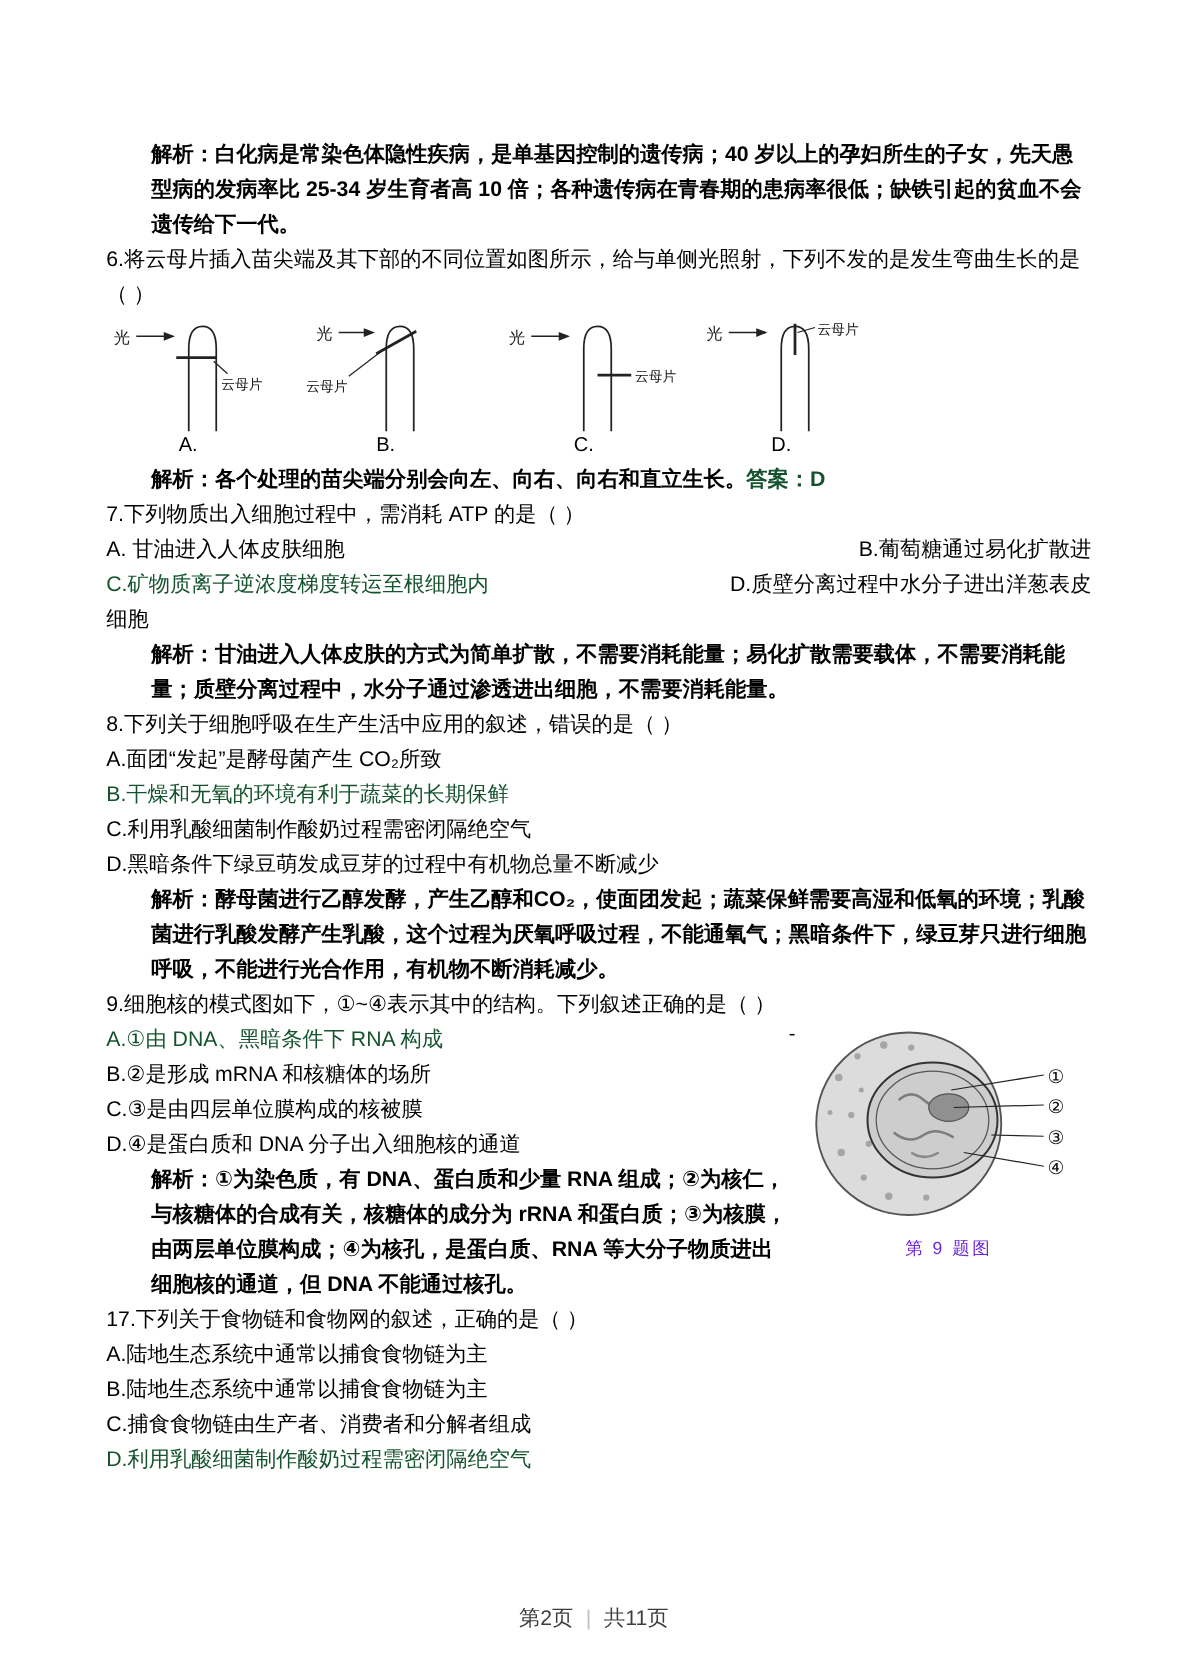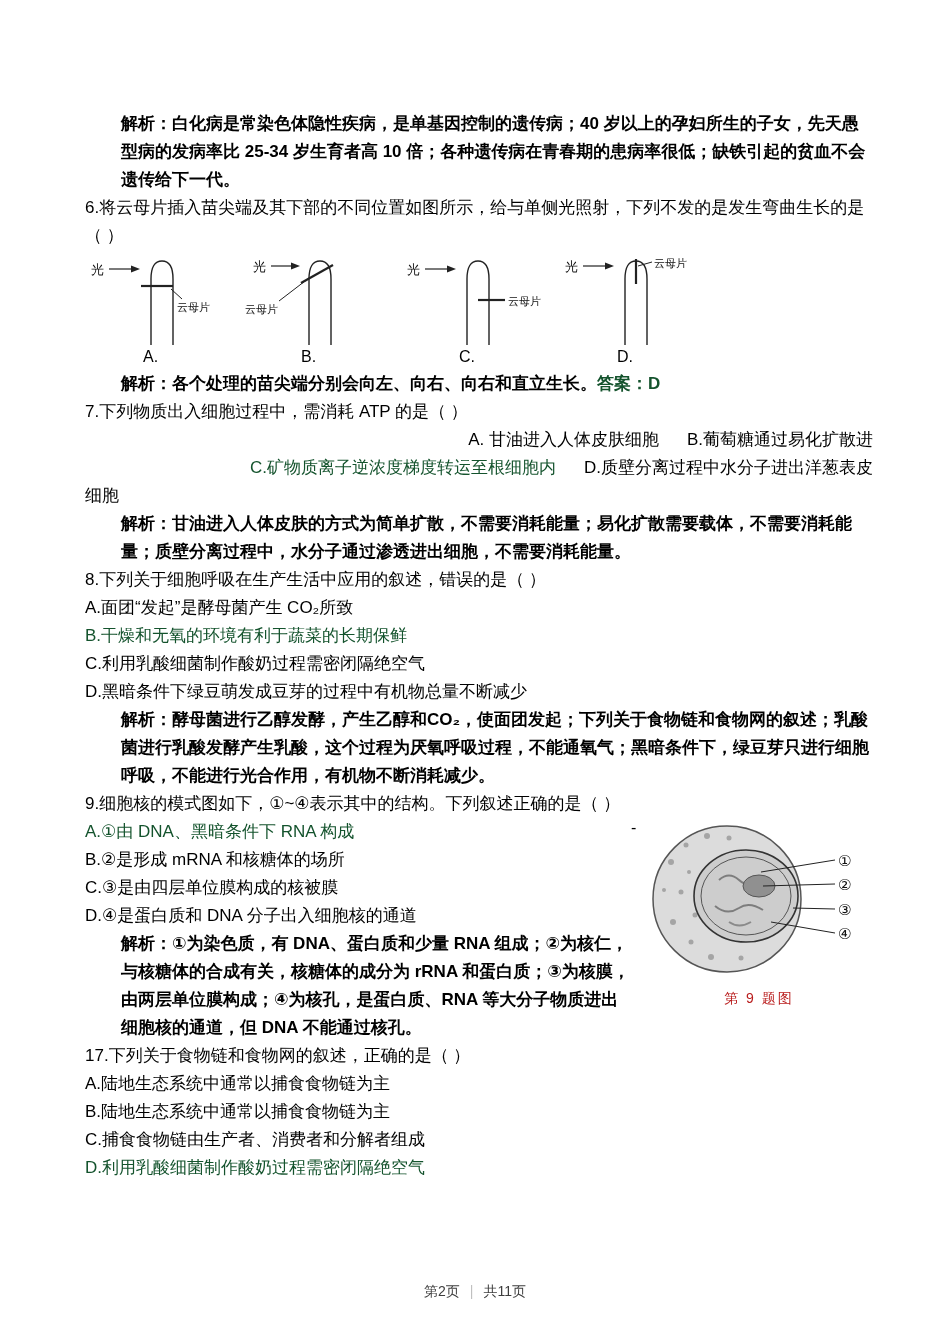"A. 甘油进入人体皮肤细胞" .row { justify-content: flex-end -> space-between }
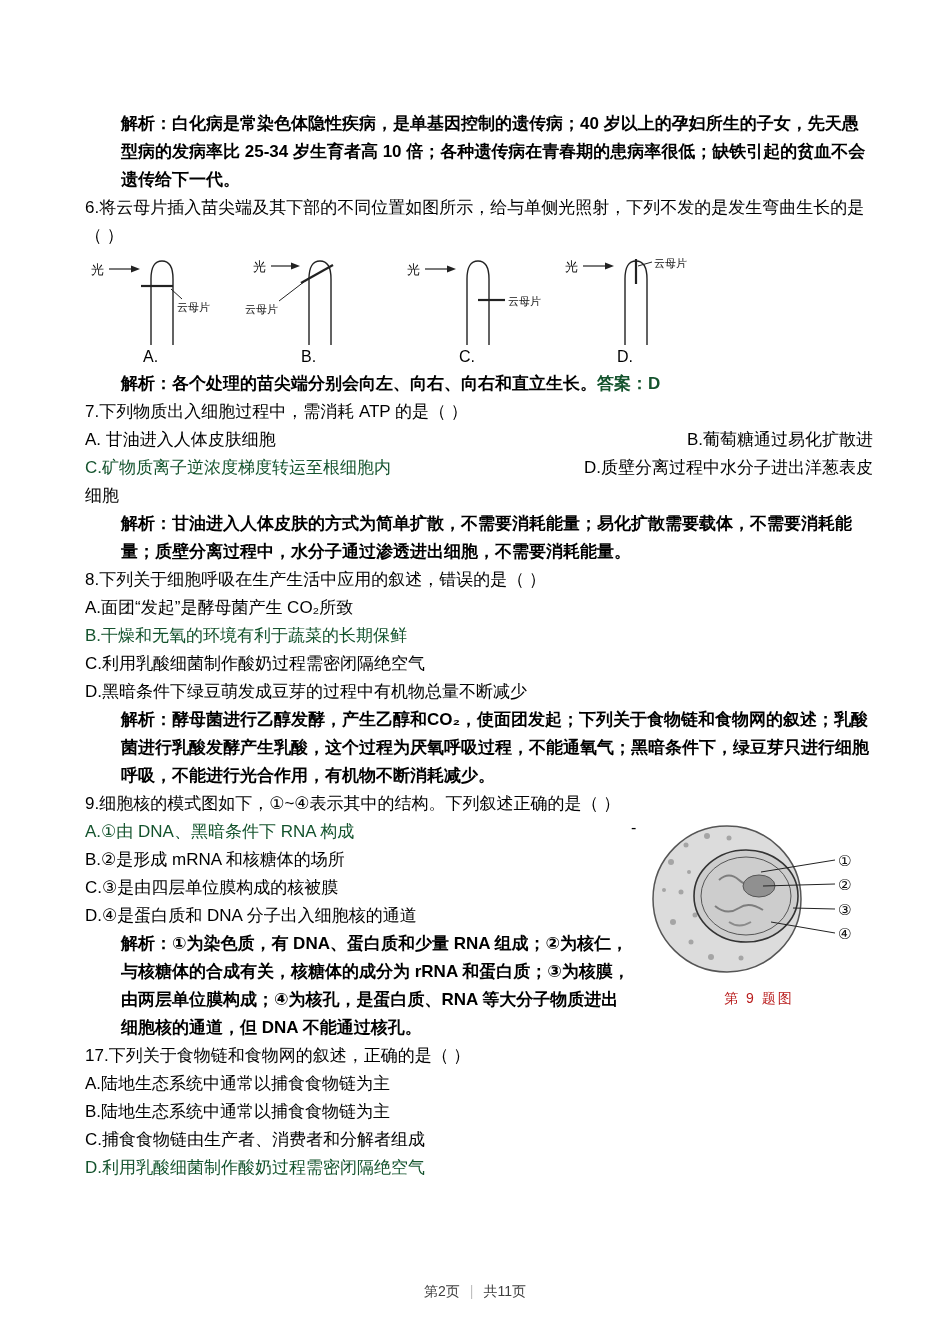"解析：酵母菌进行乙醇发酵，产生乙醇和CO₂，使面团发起；下列关于食物链和食物网的" p.b { text: 下列关于食物链和食物网的叙述 -> 蔬菜保鲜需要高湿和低氧的环境 }
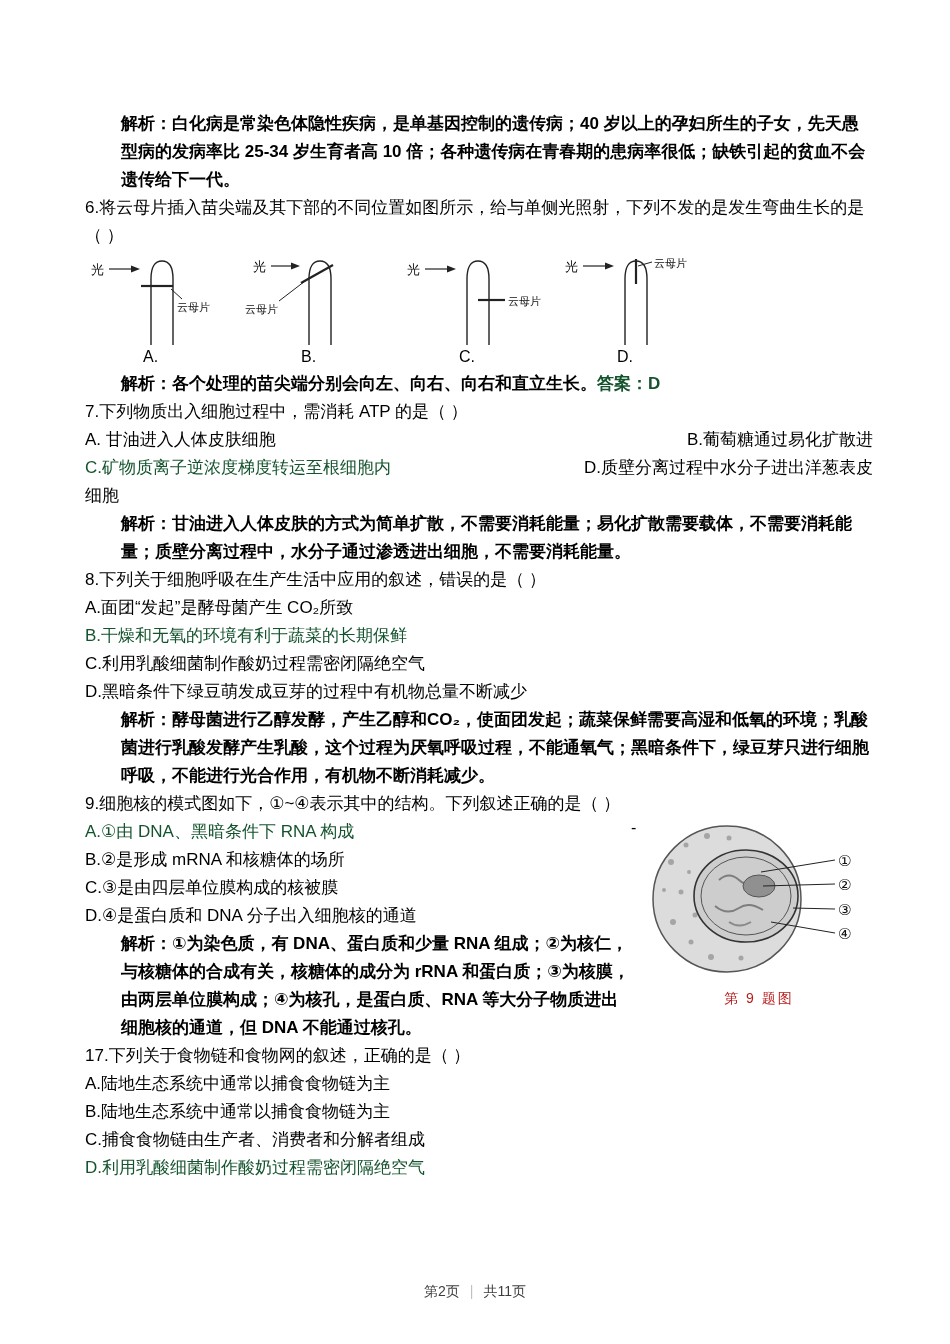"第 9 题图" .caption { color: #b91c1c -> #6d28d9 }
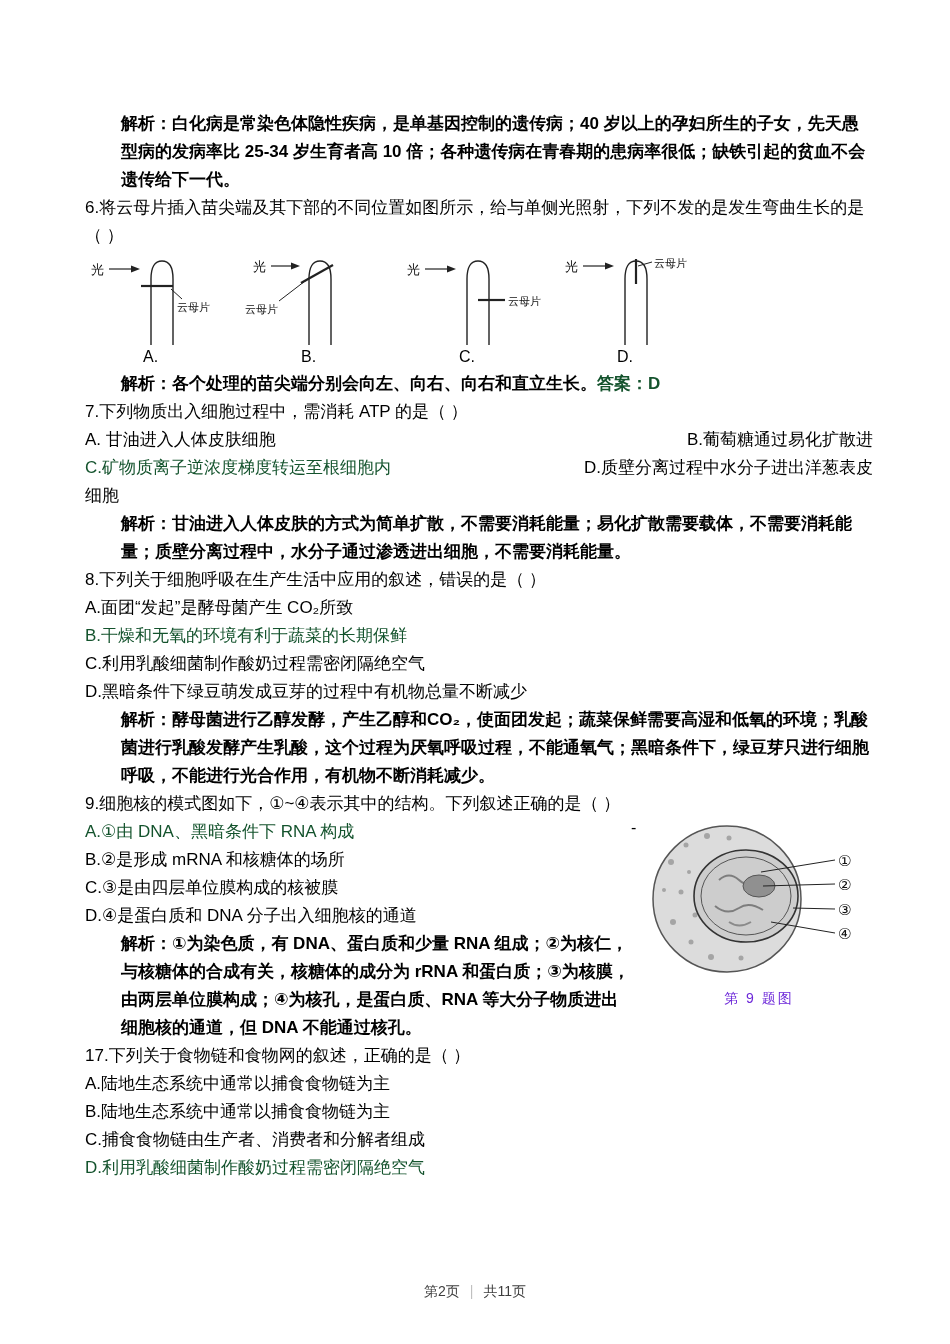"第2页 | 共11页" .footer { font-size: 14px -> 17px }
